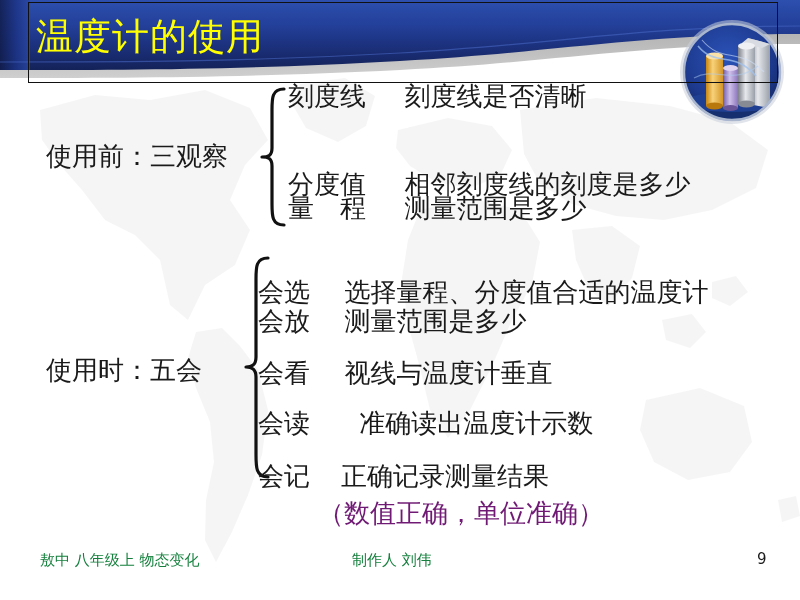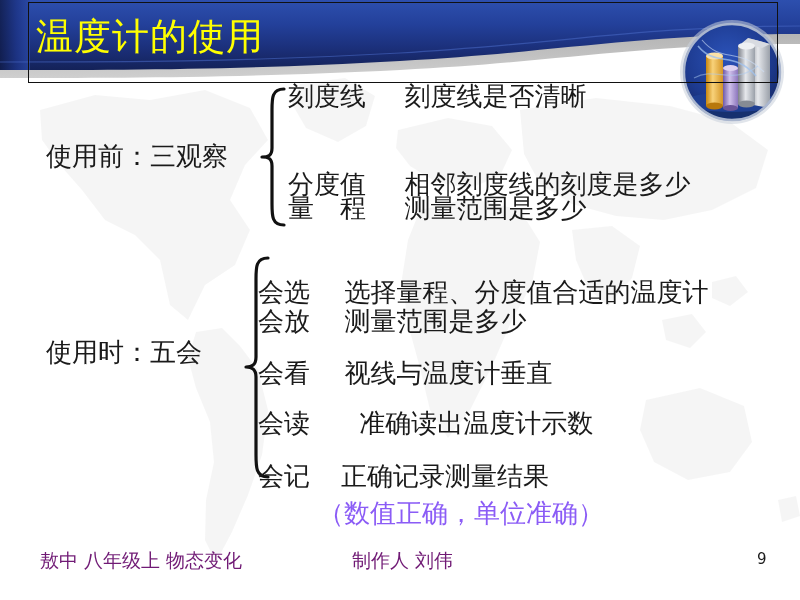"使用时：五会" div.lead { top: 336px -> 354px }
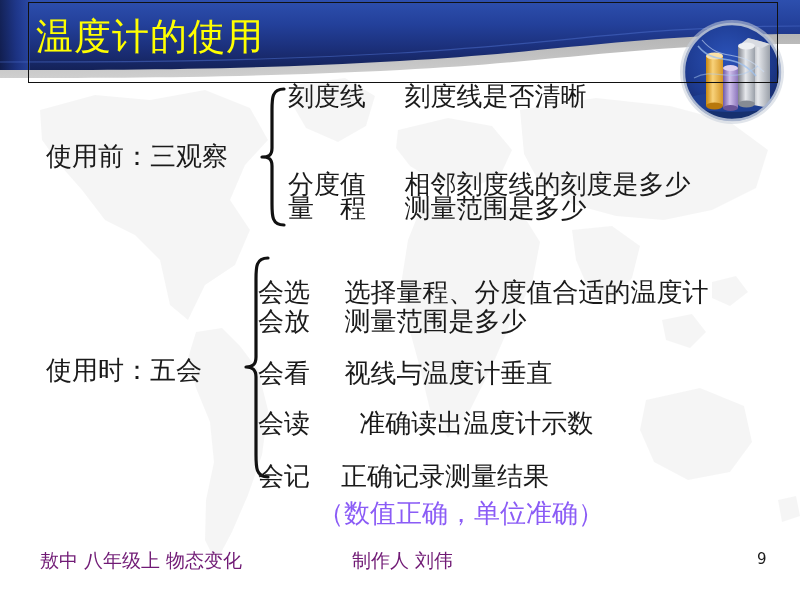"（数值正确，单位准确）" .subline { color: #8b5cf6 -> #701a75 }
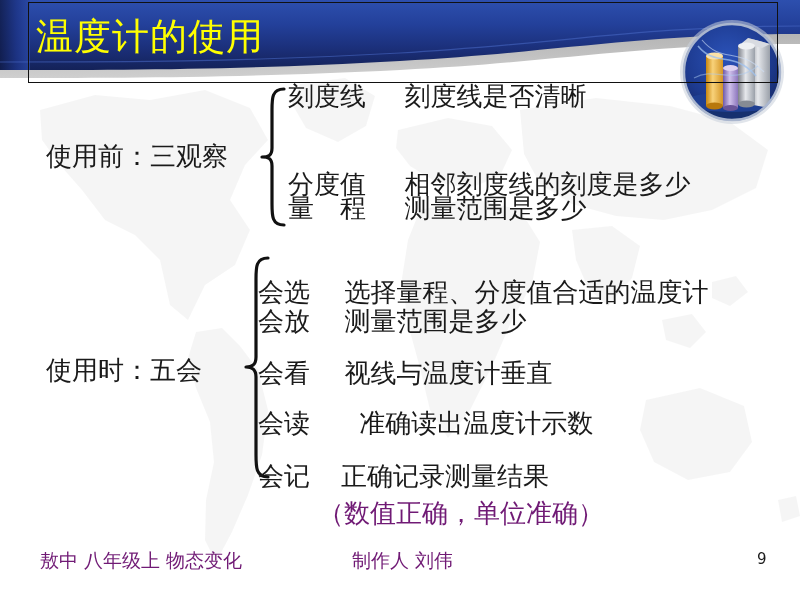"敖中 八年级上 物态变化" .footer-text { color: #701a75 -> #15803d; font-size: 19px -> 15px }
